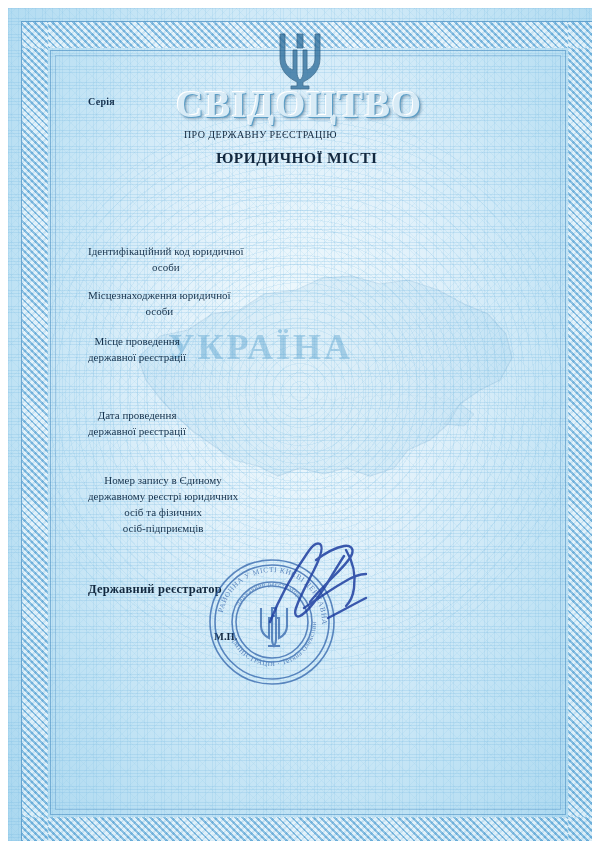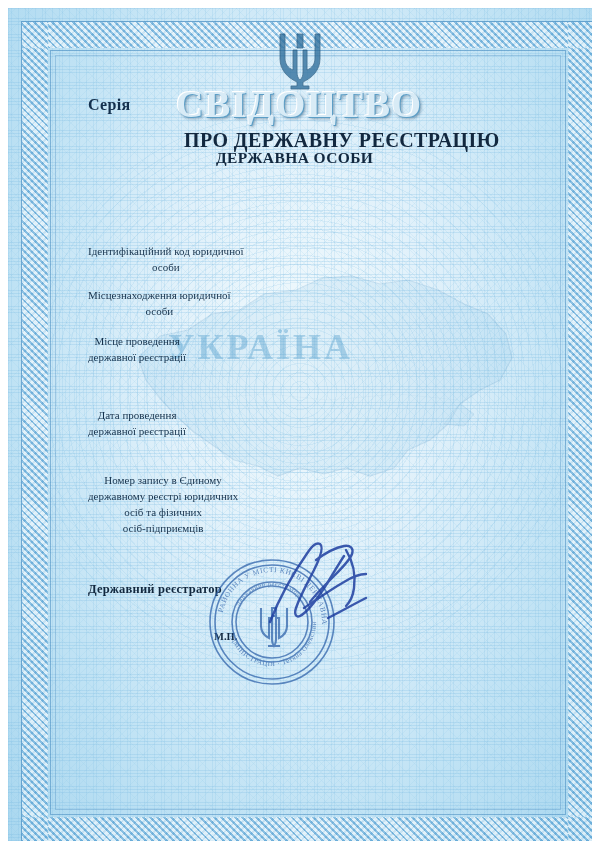"Серія" .seria-label { font-size: 16px -> 10px }
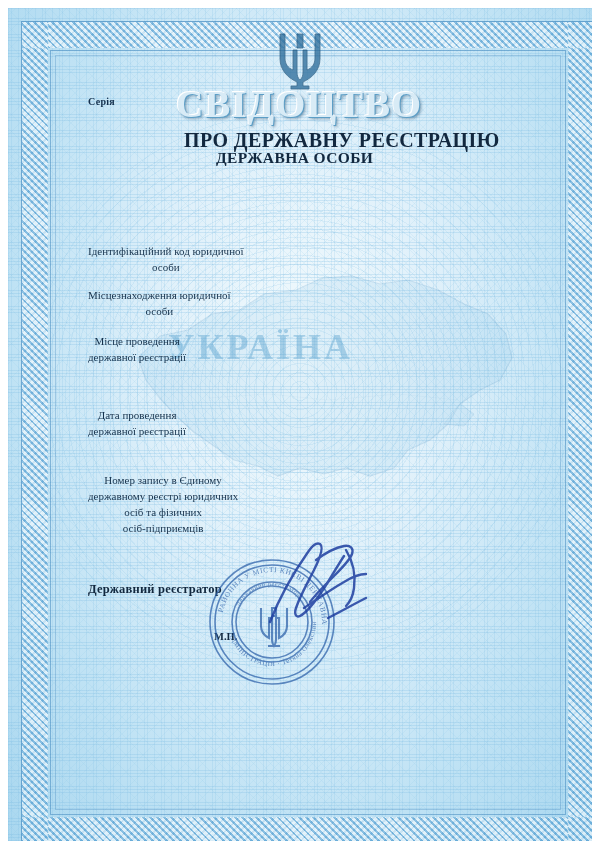"ПРО ДЕРЖАВНУ РЕЄСТРАЦІЮ" .title-sub1 { font-size: 20px -> 10px; font-weight: bold -> normal }
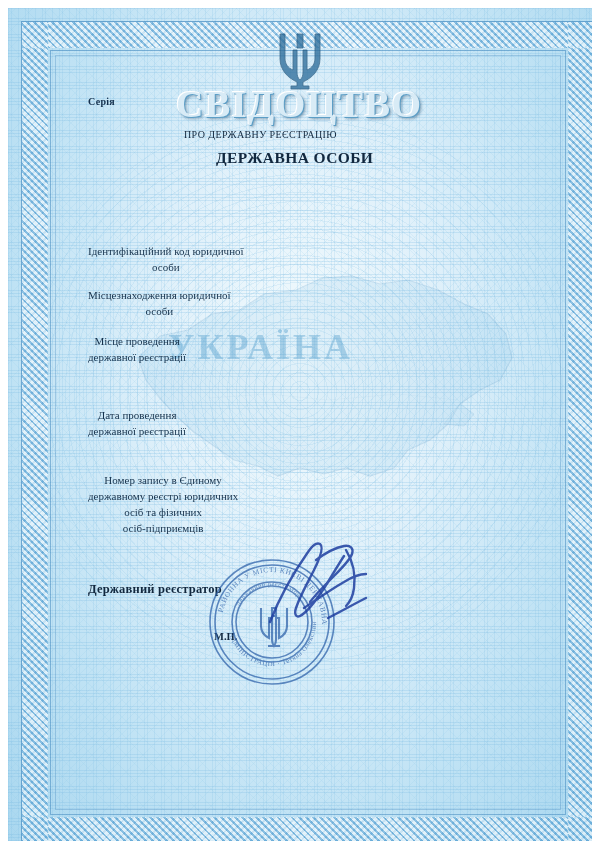"ДЕРЖАВНА ОСОБИ" div.title-sub2 { text: ДЕРЖАВНА ОСОБИ -> ЮРИДИЧНОЇ МІСТІ }
